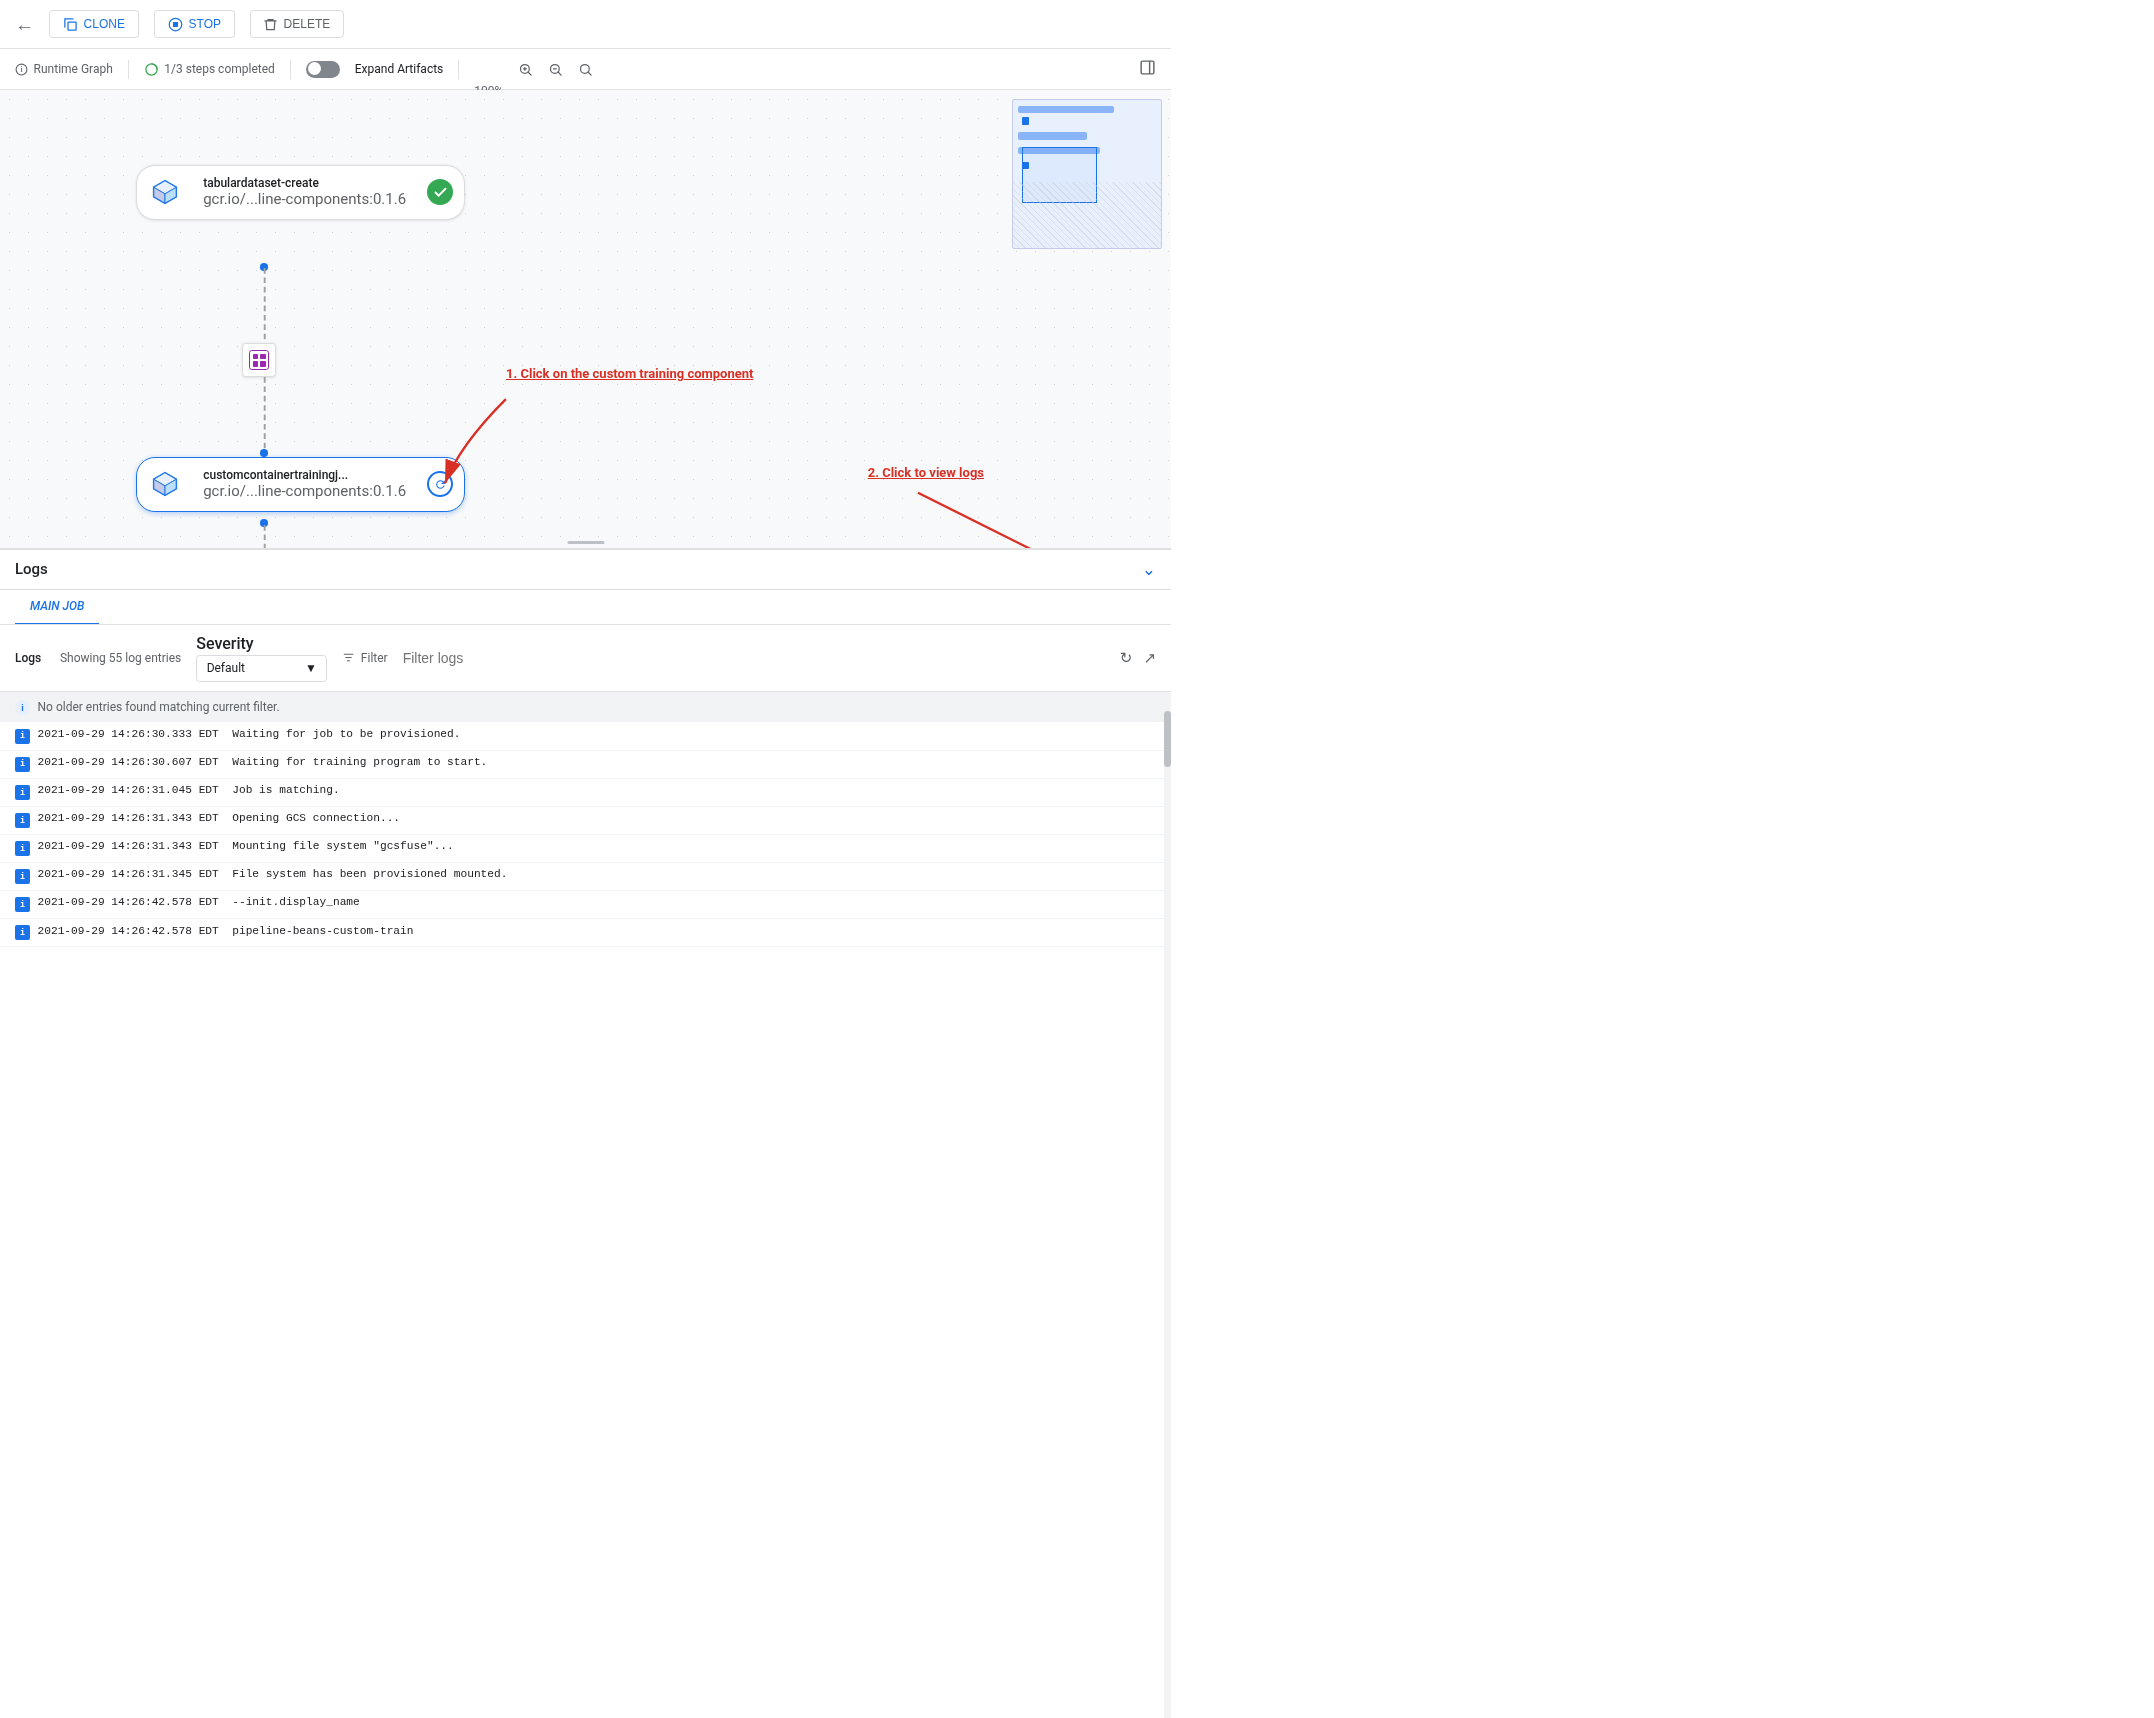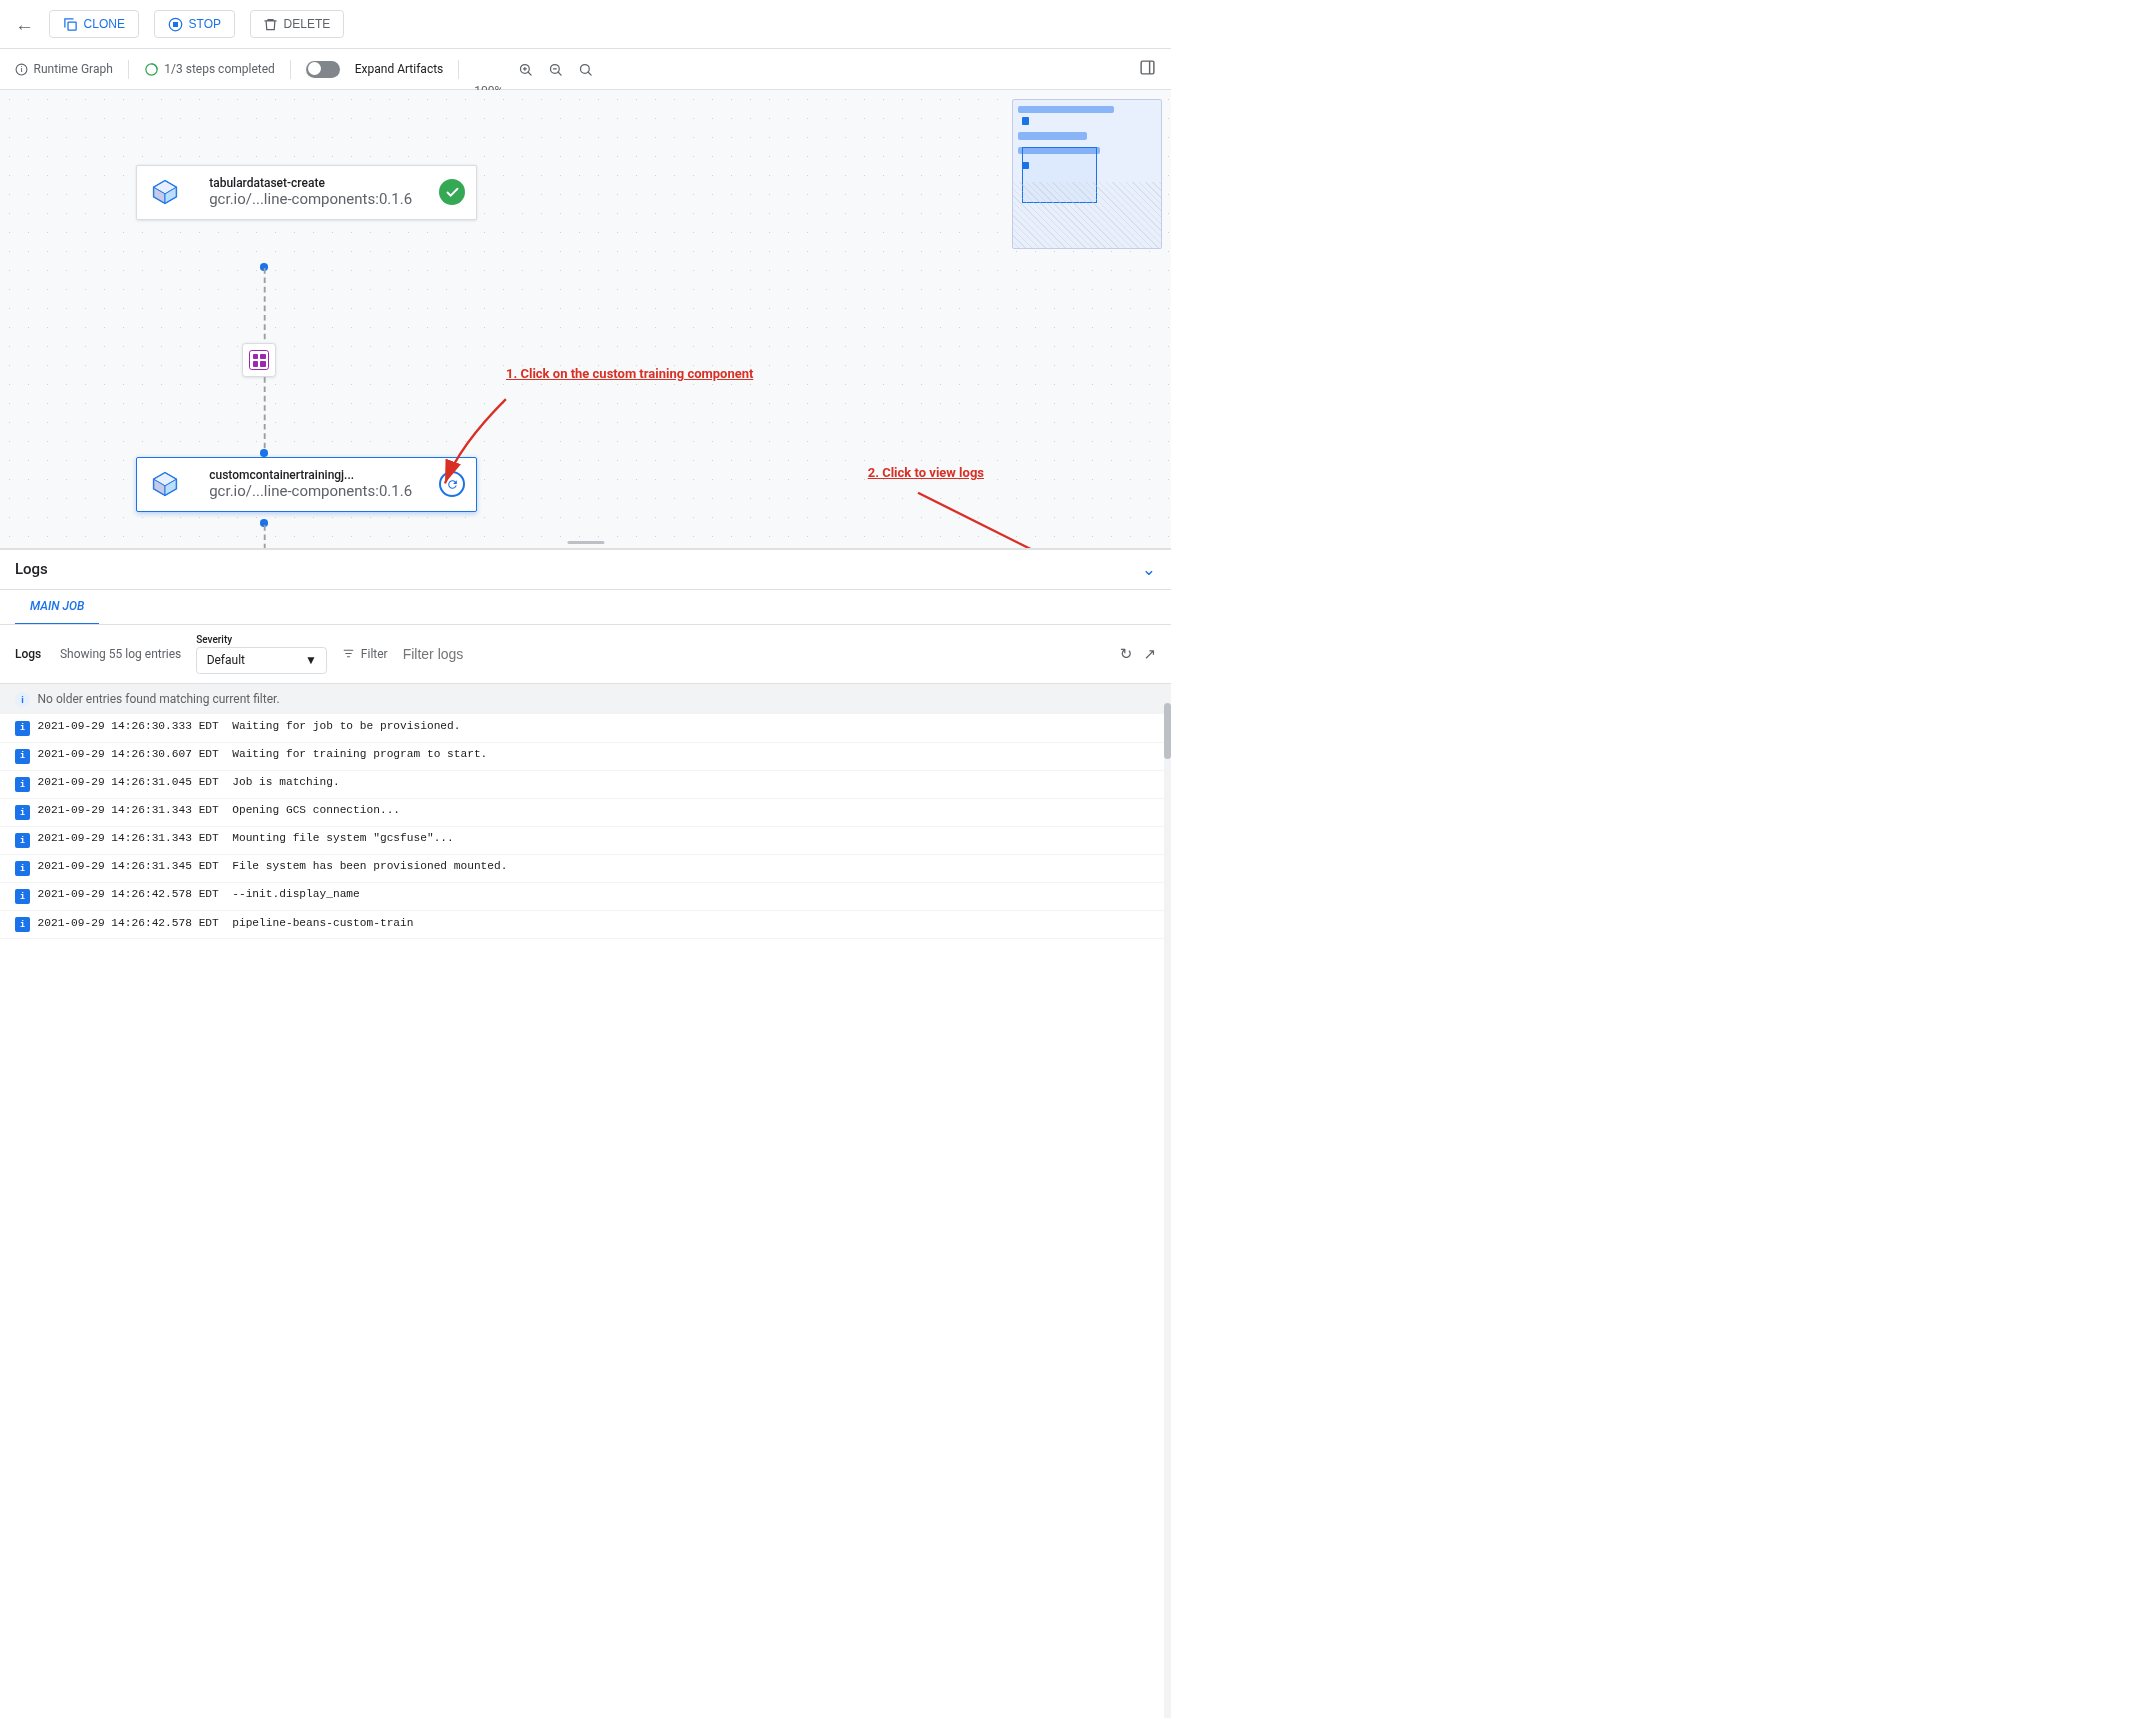"tabulardataset-create" .pipeline-node { border-radius: 2px -> 19px; gap: 27px -> 21px }
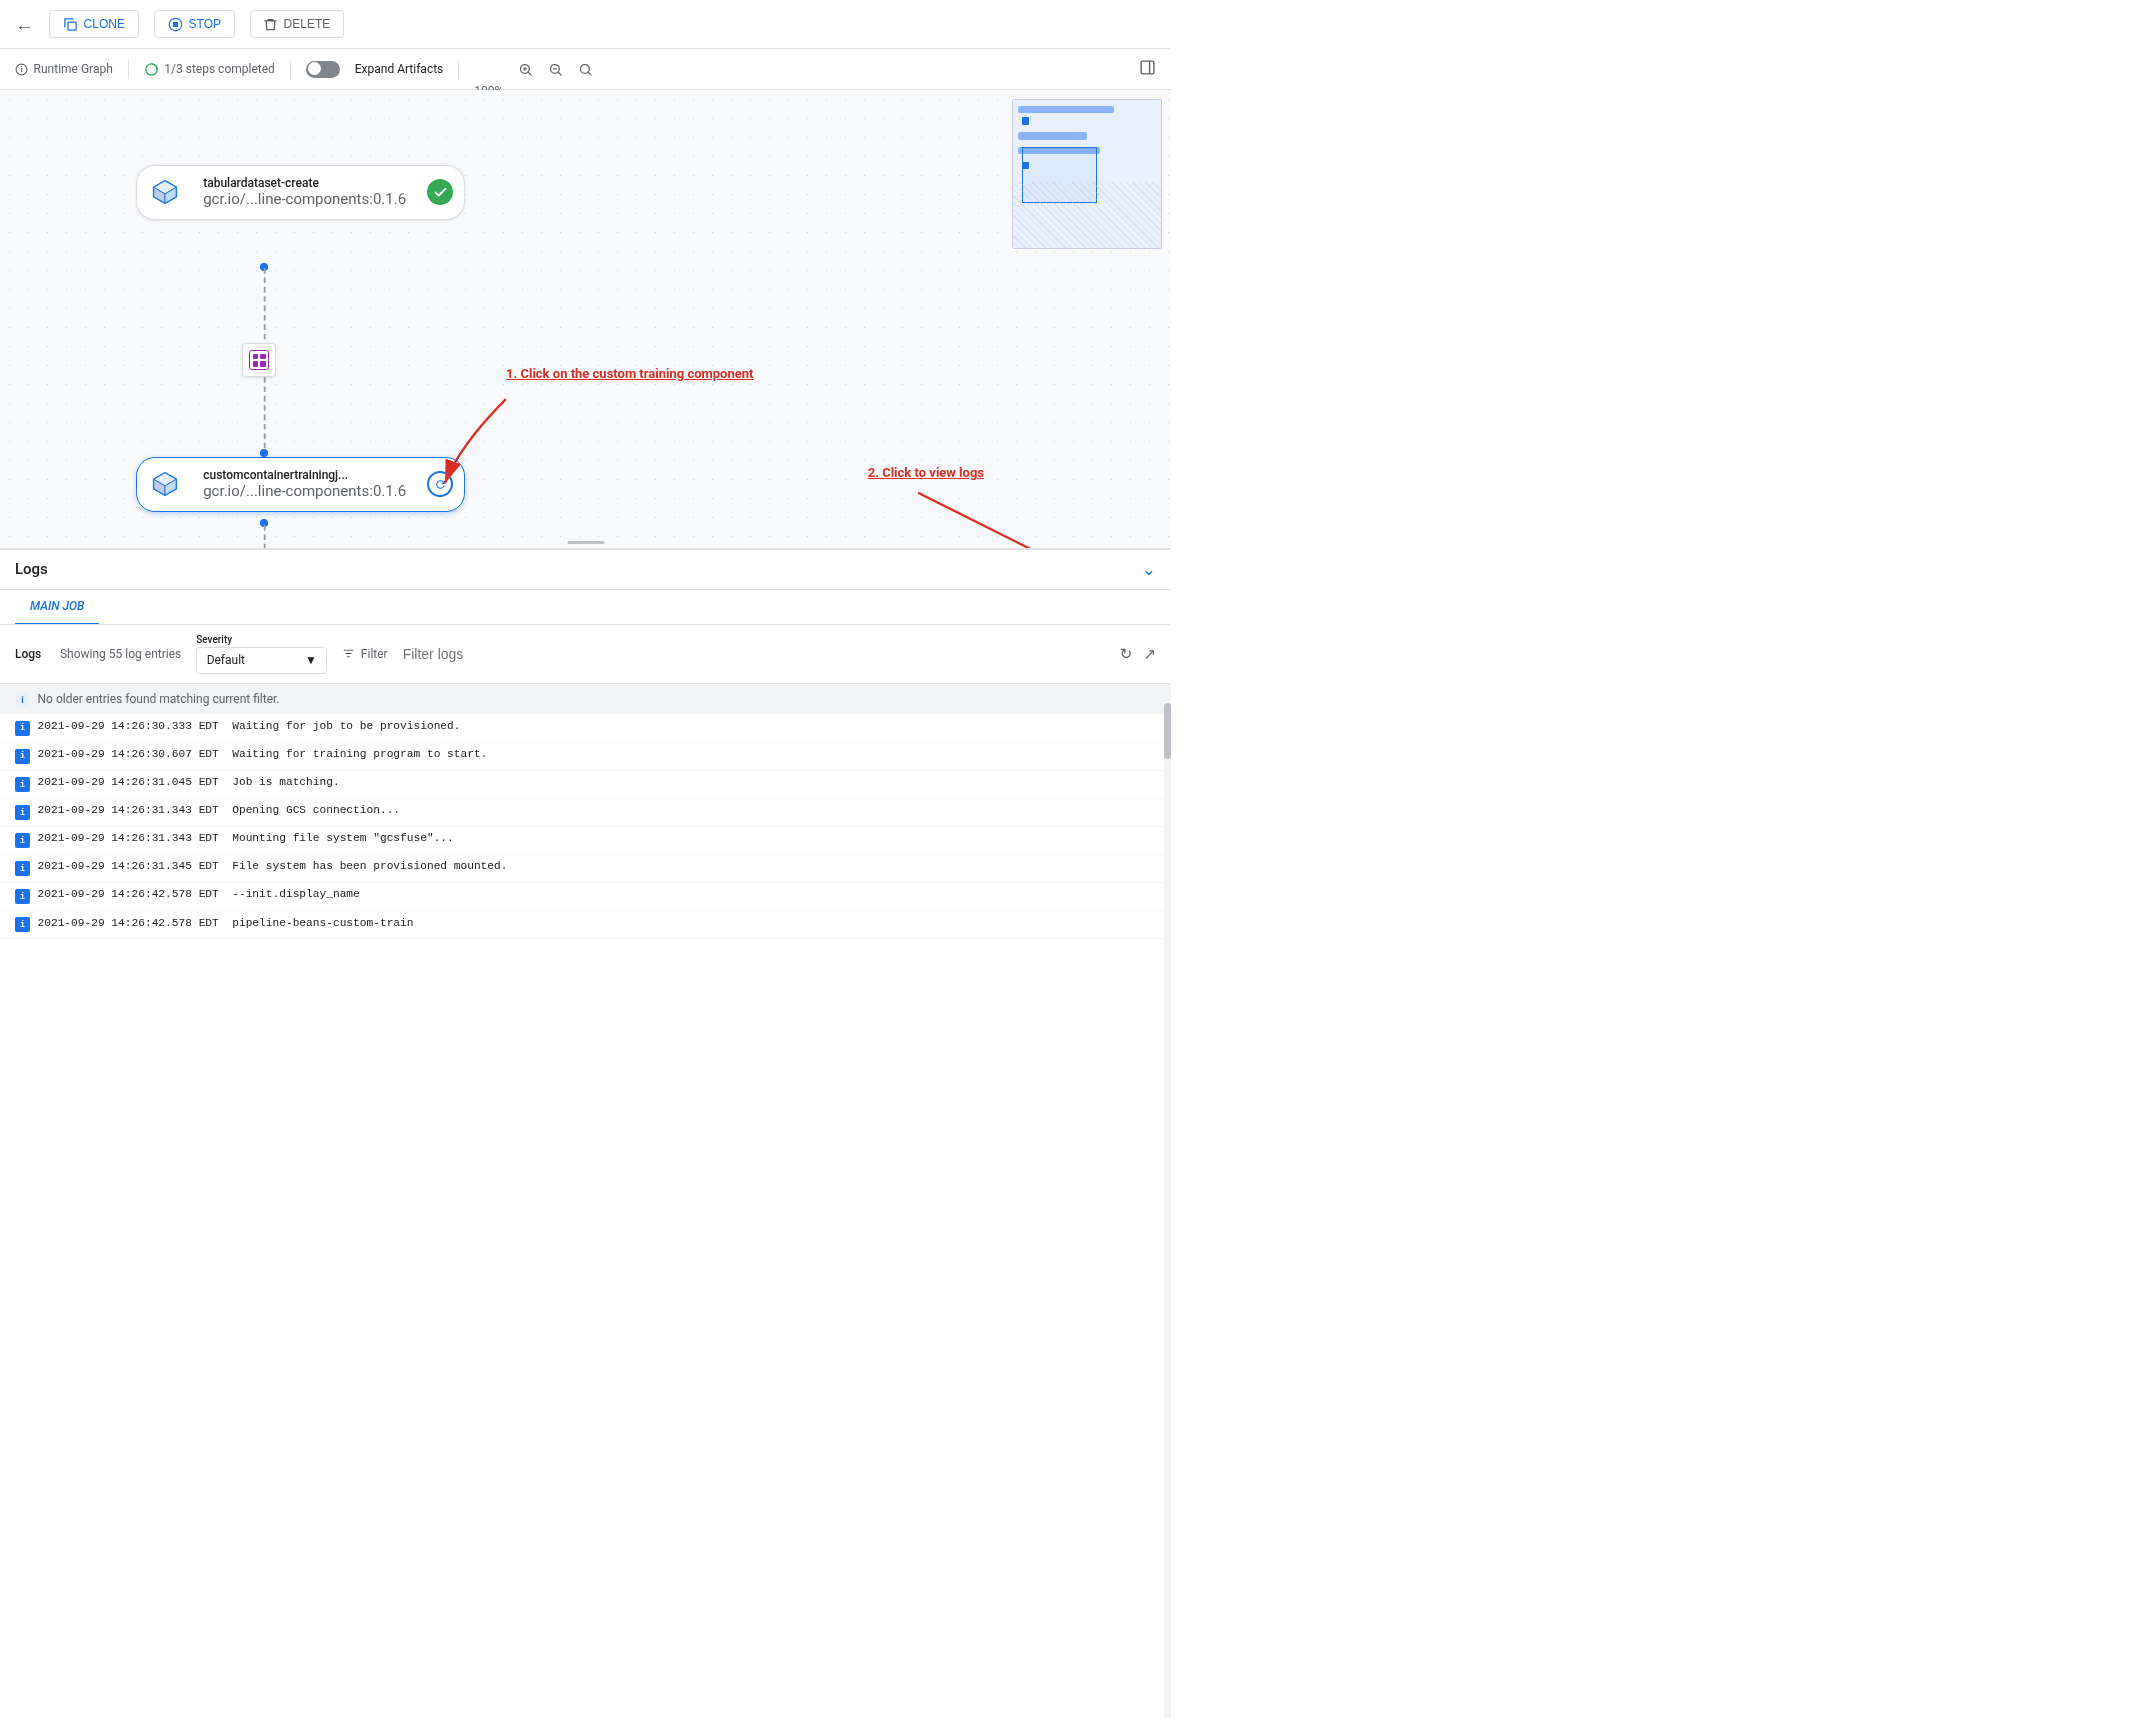"Severity" .severity-label { font-size: 10px -> 16px }
